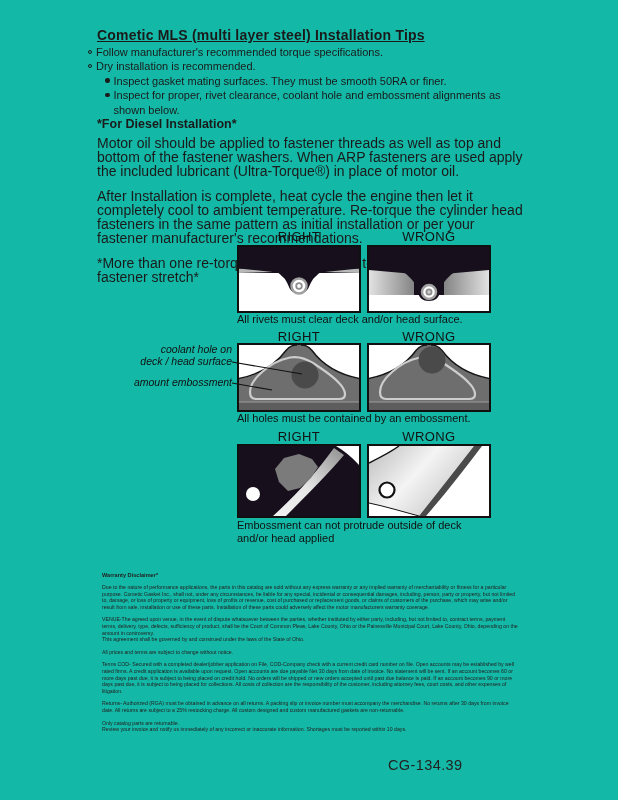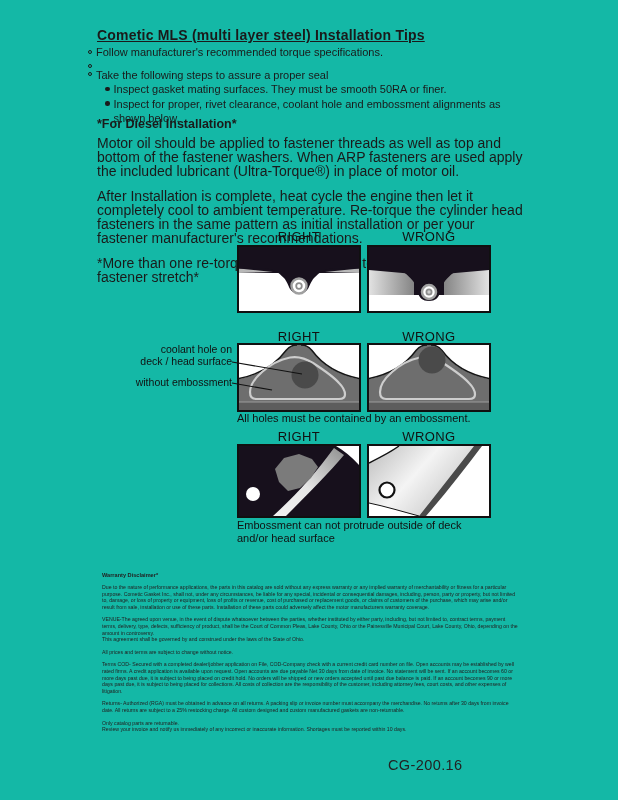"Dry installation is recommended." span { html: none -> <span>Dry installation is recommended.</span> }
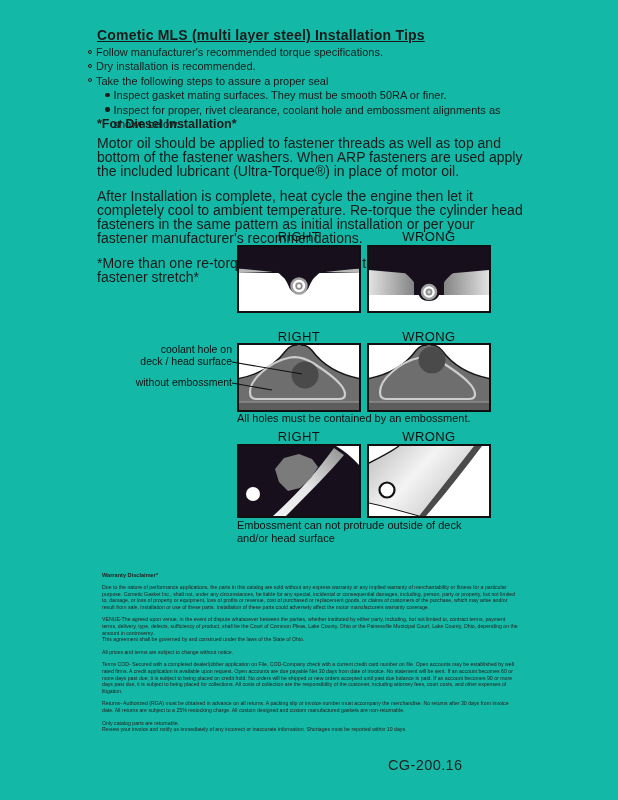"Take the following steps to" div.b-row { html: <div> <span></span> <span>Take the following steps to assure a proper seal</span> </div> -> none }
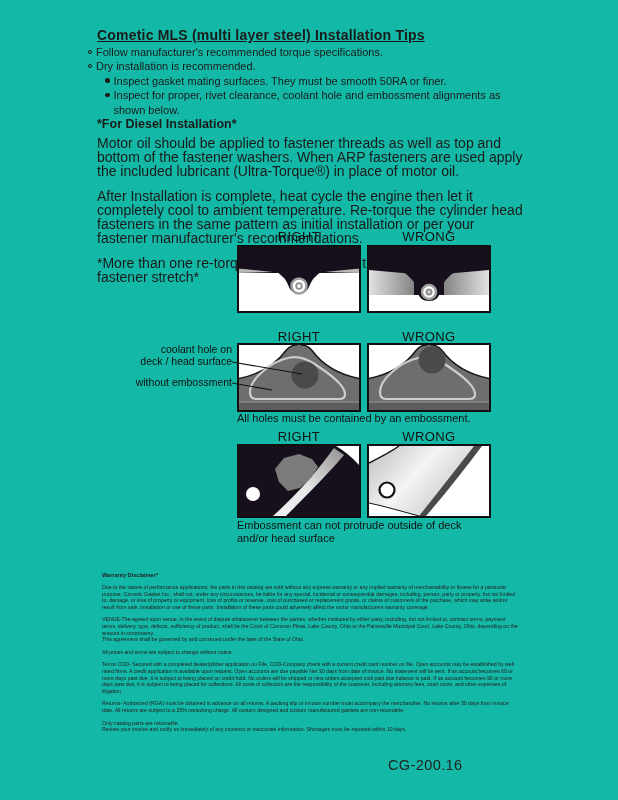"All rivets must clear deck" div.dg-caption { html: none -> <div>All rivets must clear deck and/or head surface.</div> }
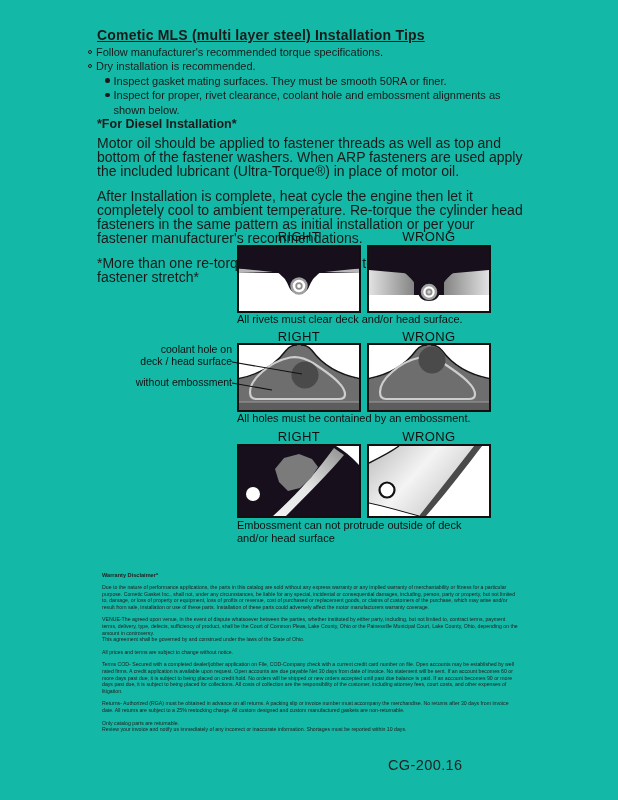"coolant hole on" .callout { font-style: none -> italic }
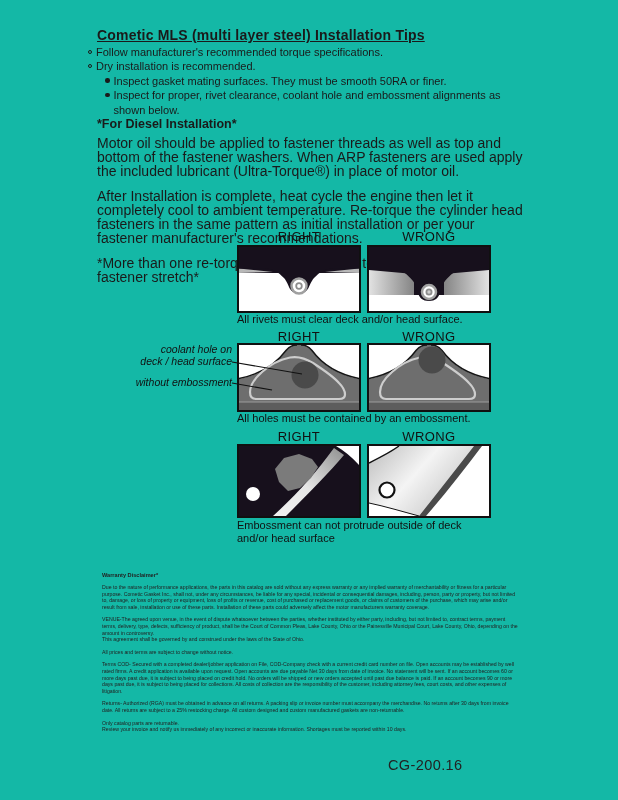"without embossment" div { text: without -> amount }
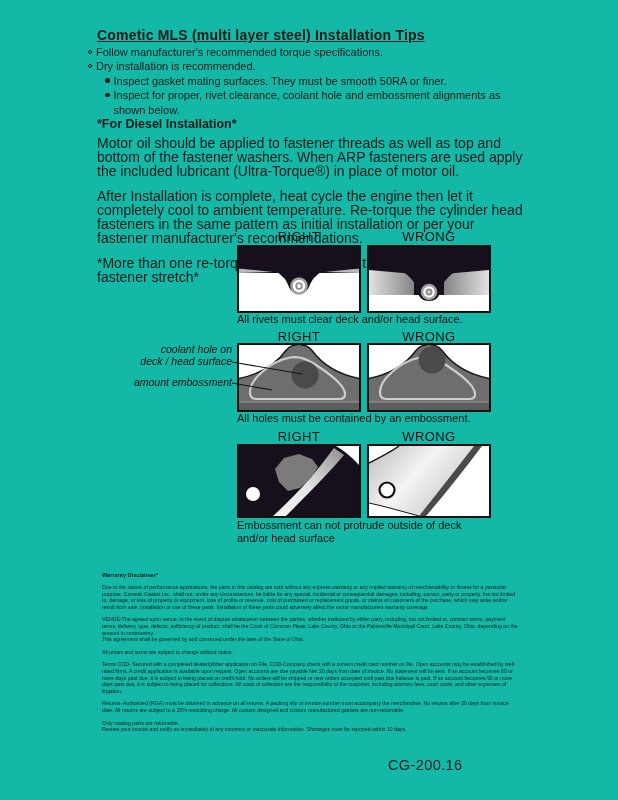"and/or head surface" div { text: surface -> applied }
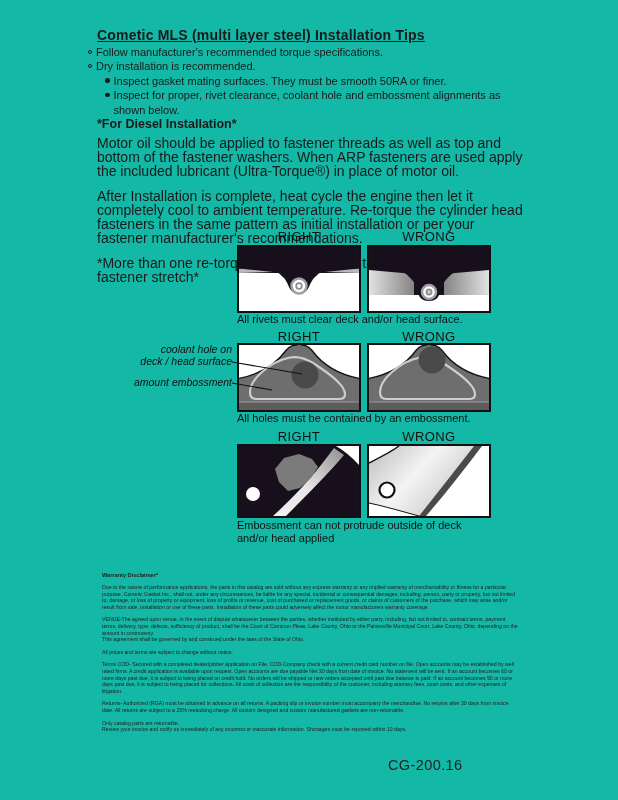"CG-200.16" div.page-number { text: CG-200.16 -> CG-134.39 }
